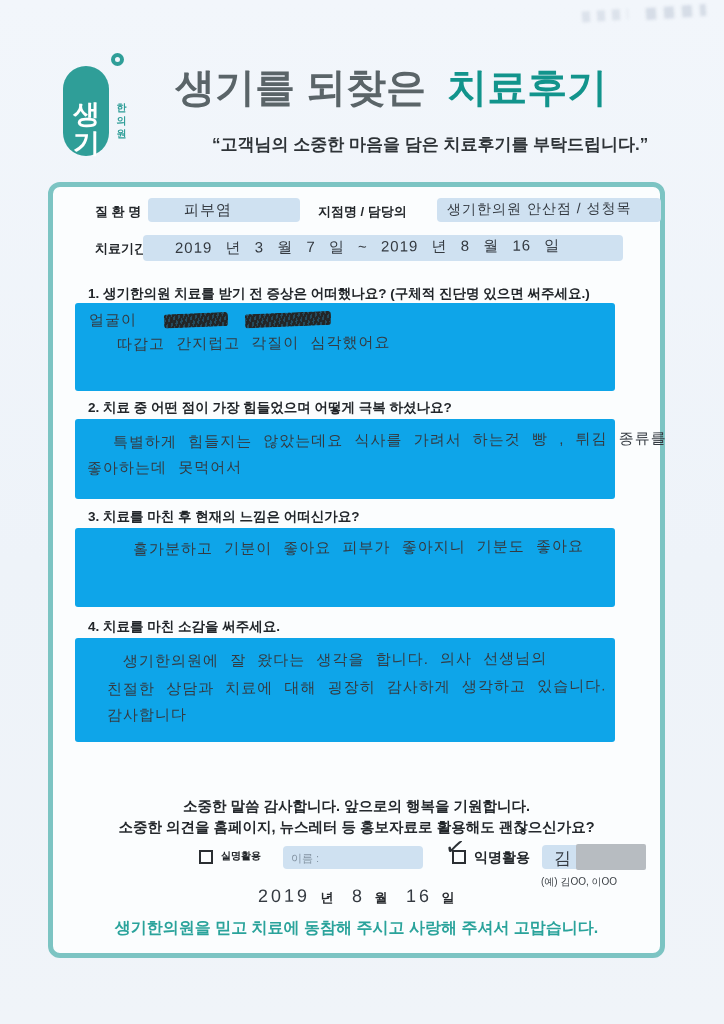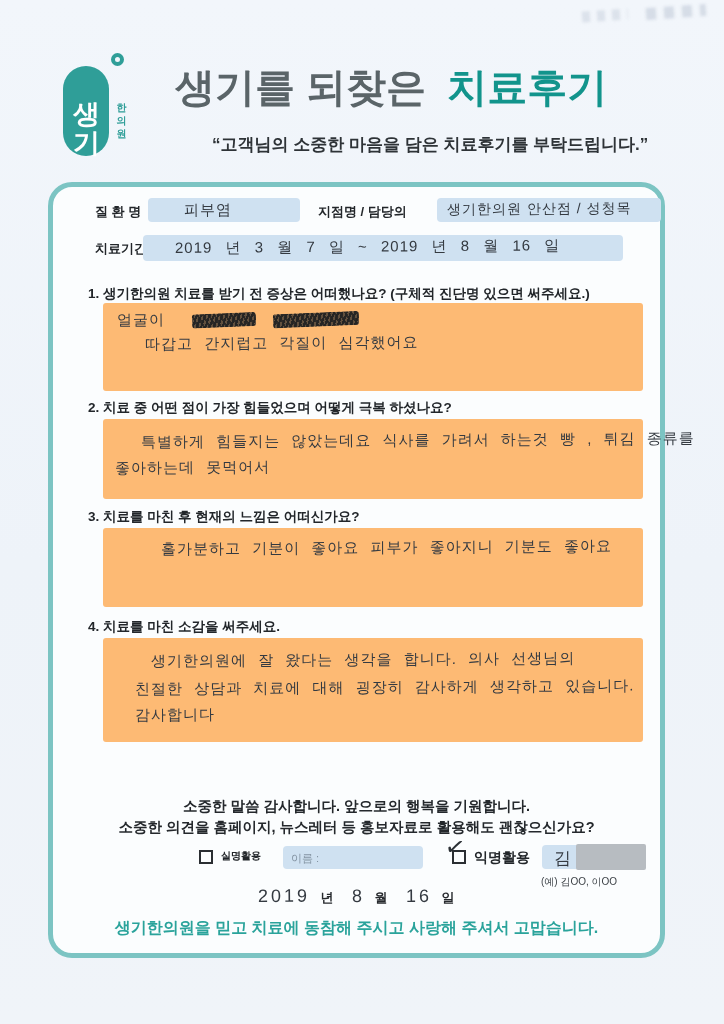"질 환 명" .form { border-radius: 24px -> 12px }
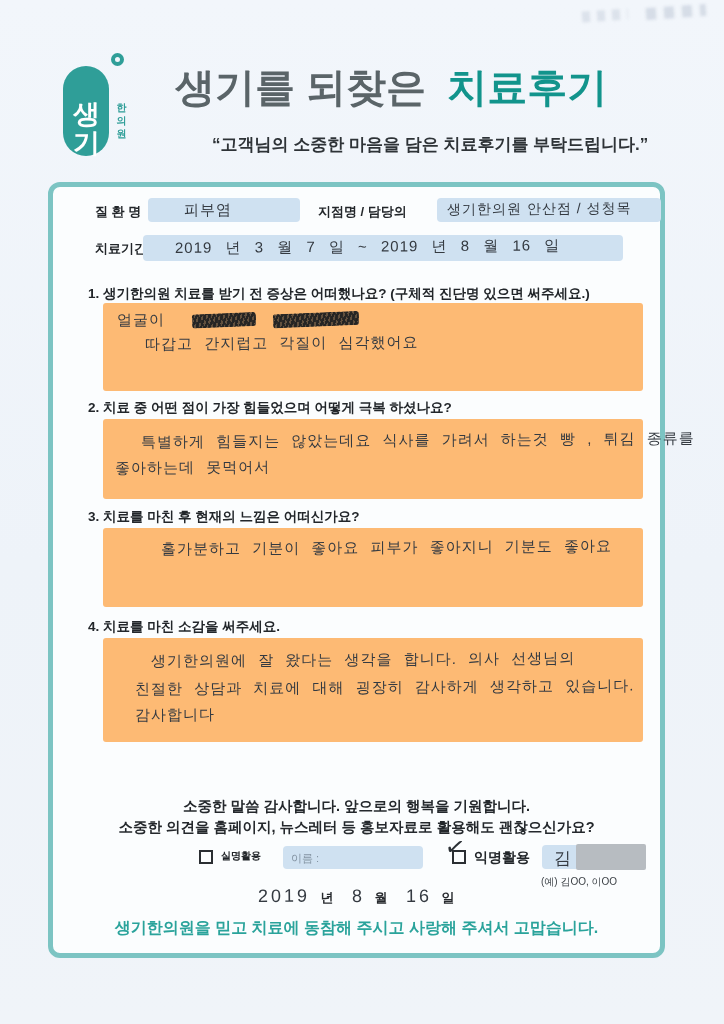"얼굴이" .a-box { background: #fdba74 -> #0ea5e9; left: 50px -> 22px }
